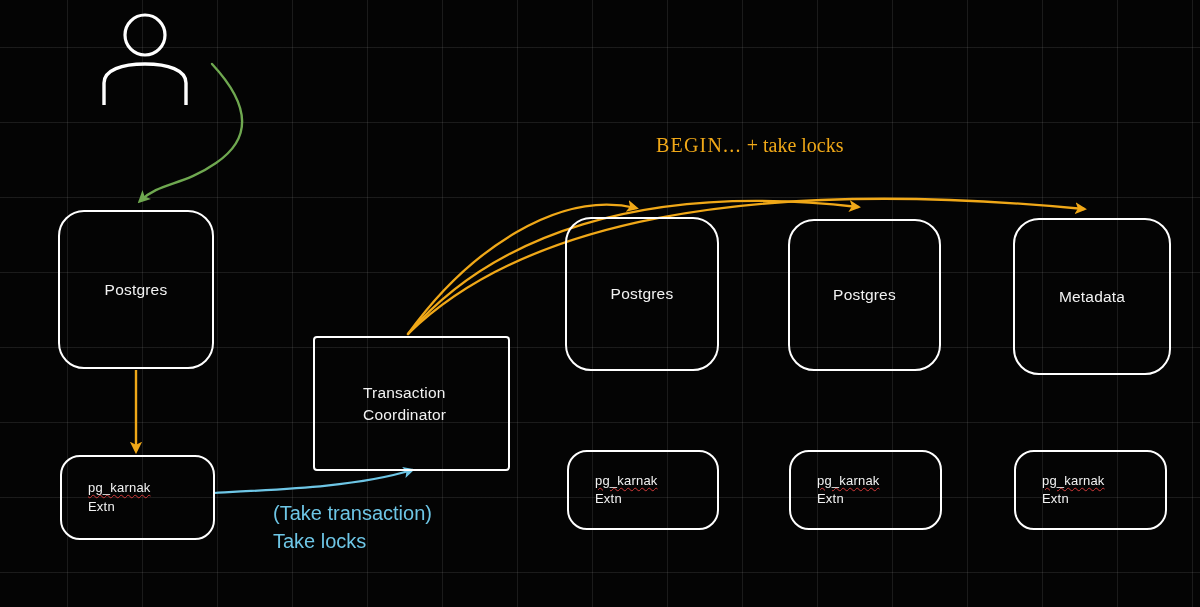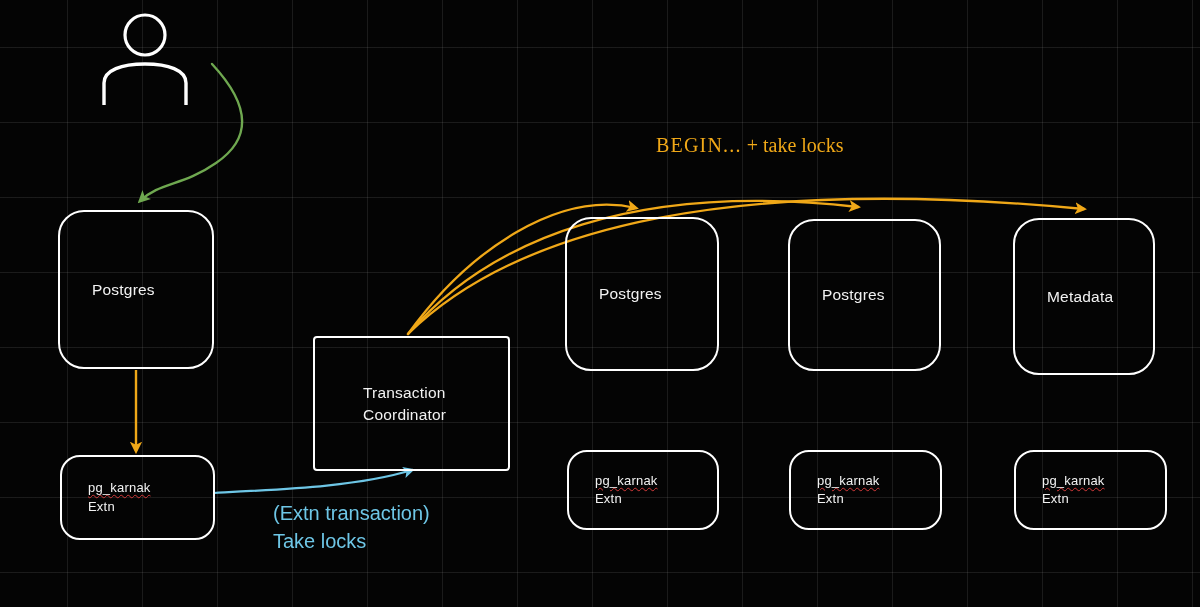"Postgres" .node.centered { justify-content: flex-start -> center; padding-left: 32px -> none }
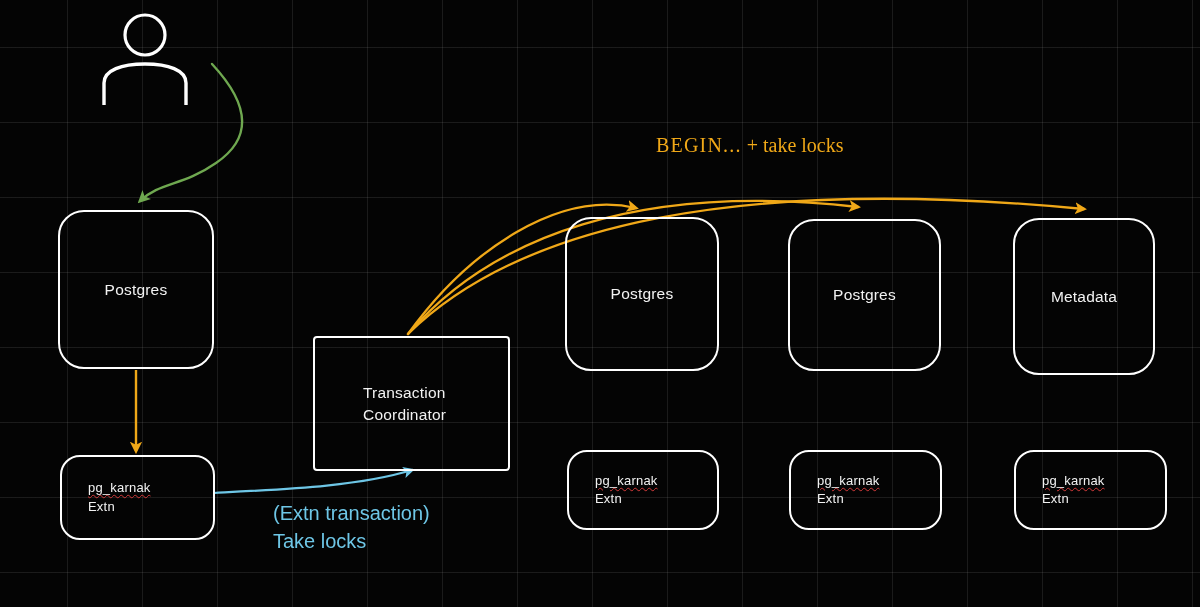"Metadata" div.node { width: 142px -> 158px }
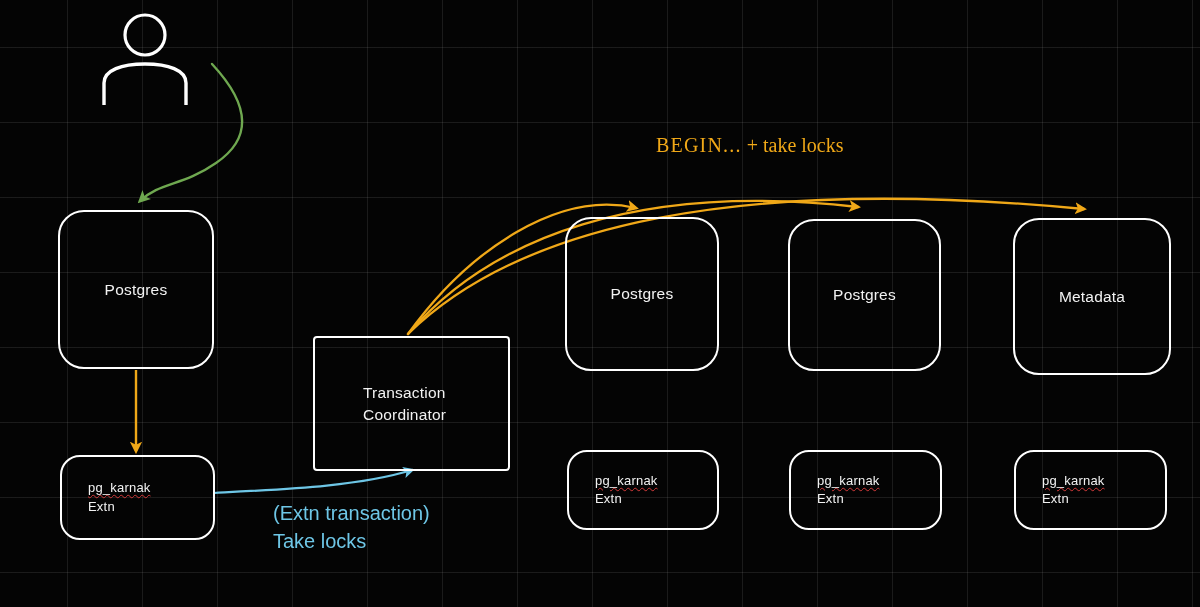"(Extn transaction)" div { text: Extn -> Take }
